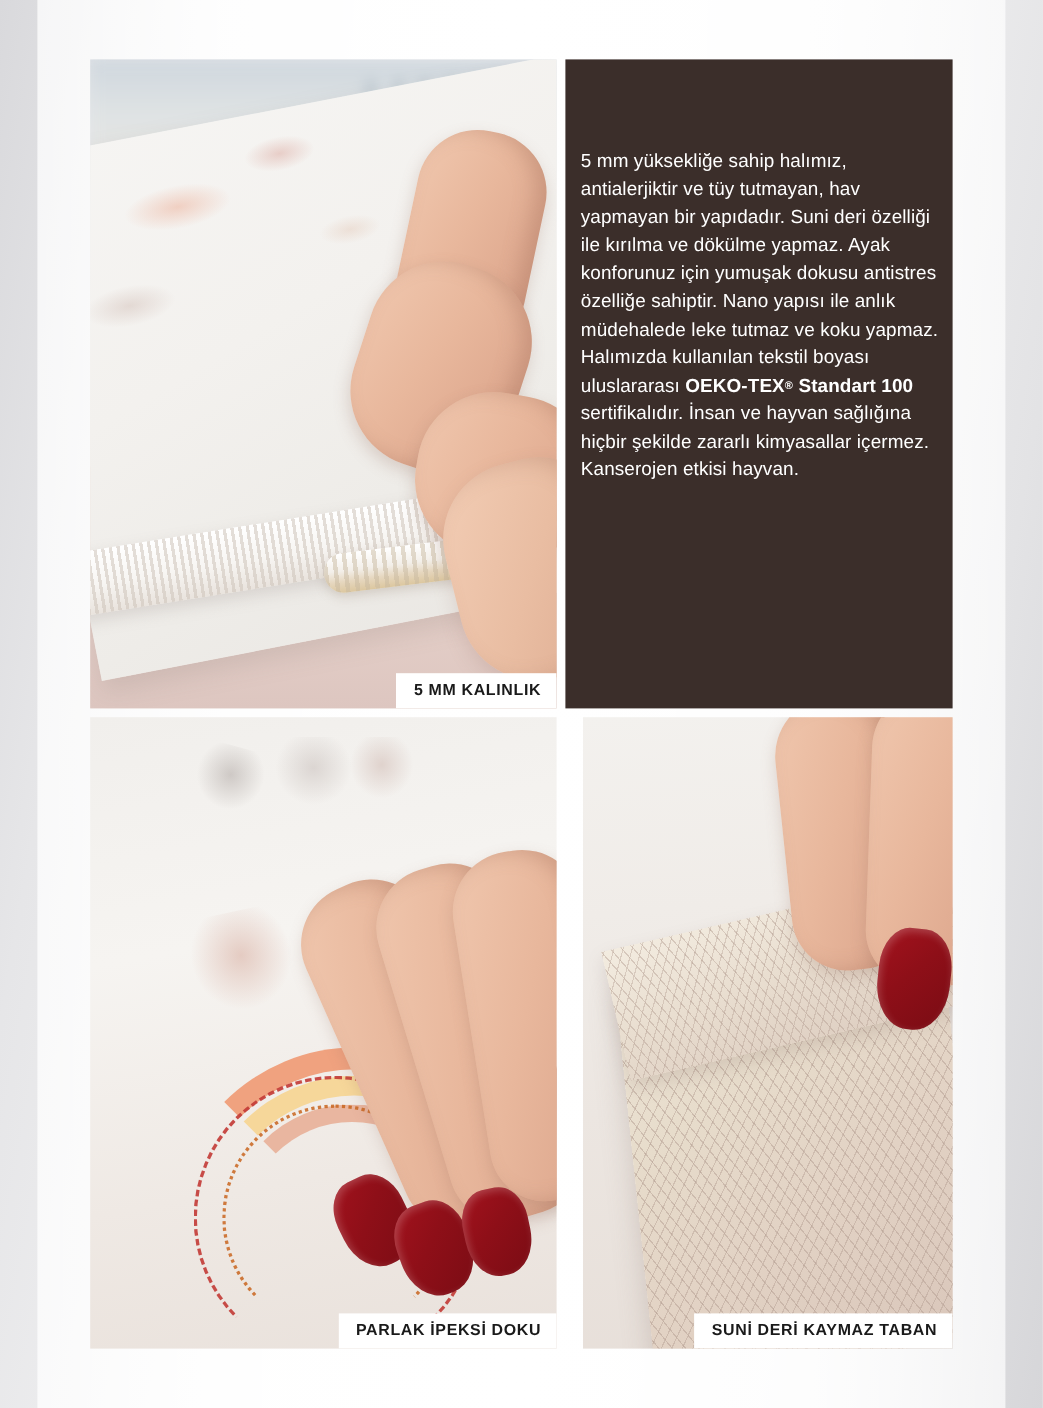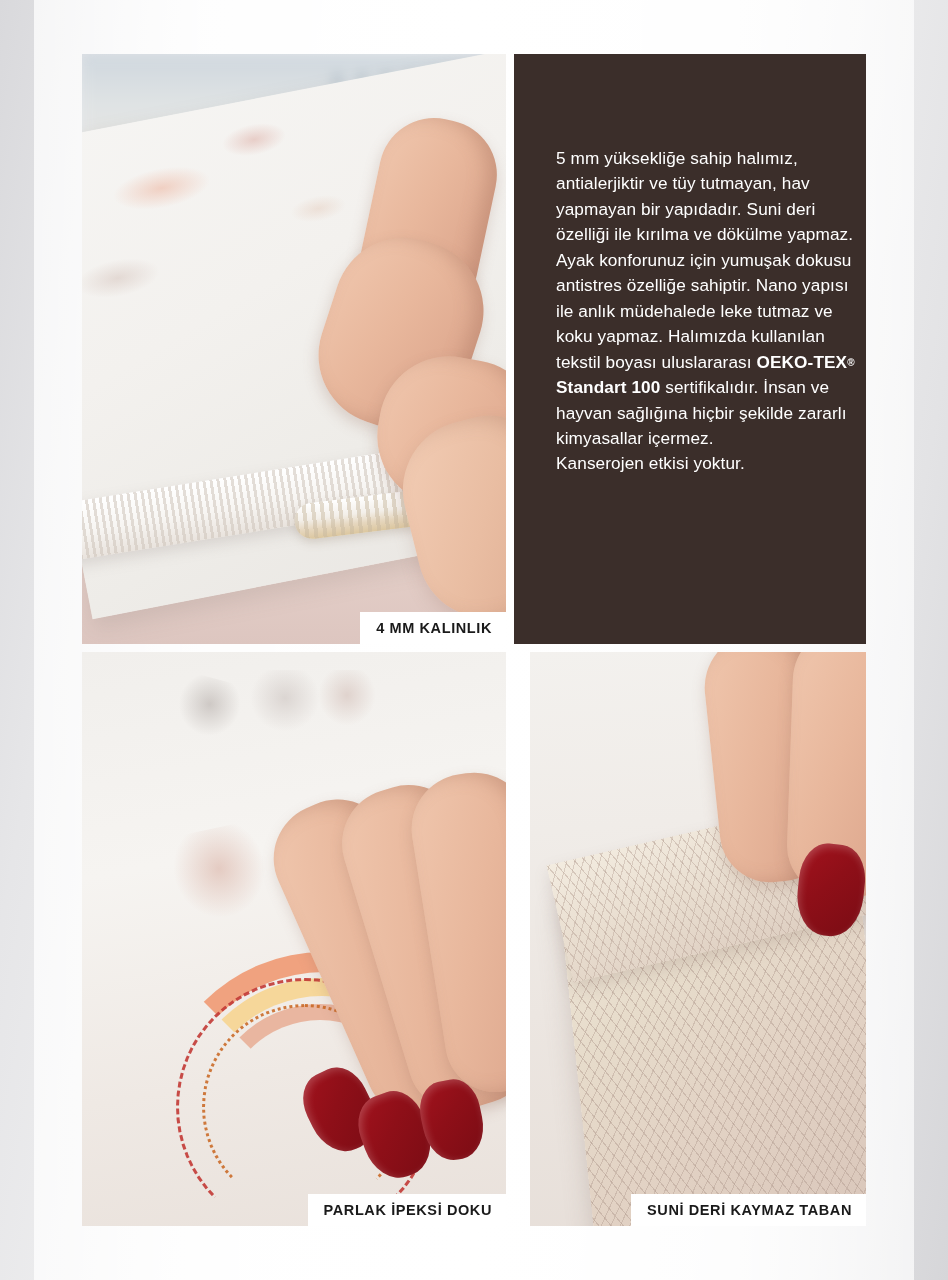"5 mm yüksekliğe sahip halımız," .cell-text .body { margin-left: 28px -> none; top: 92px -> 80px }
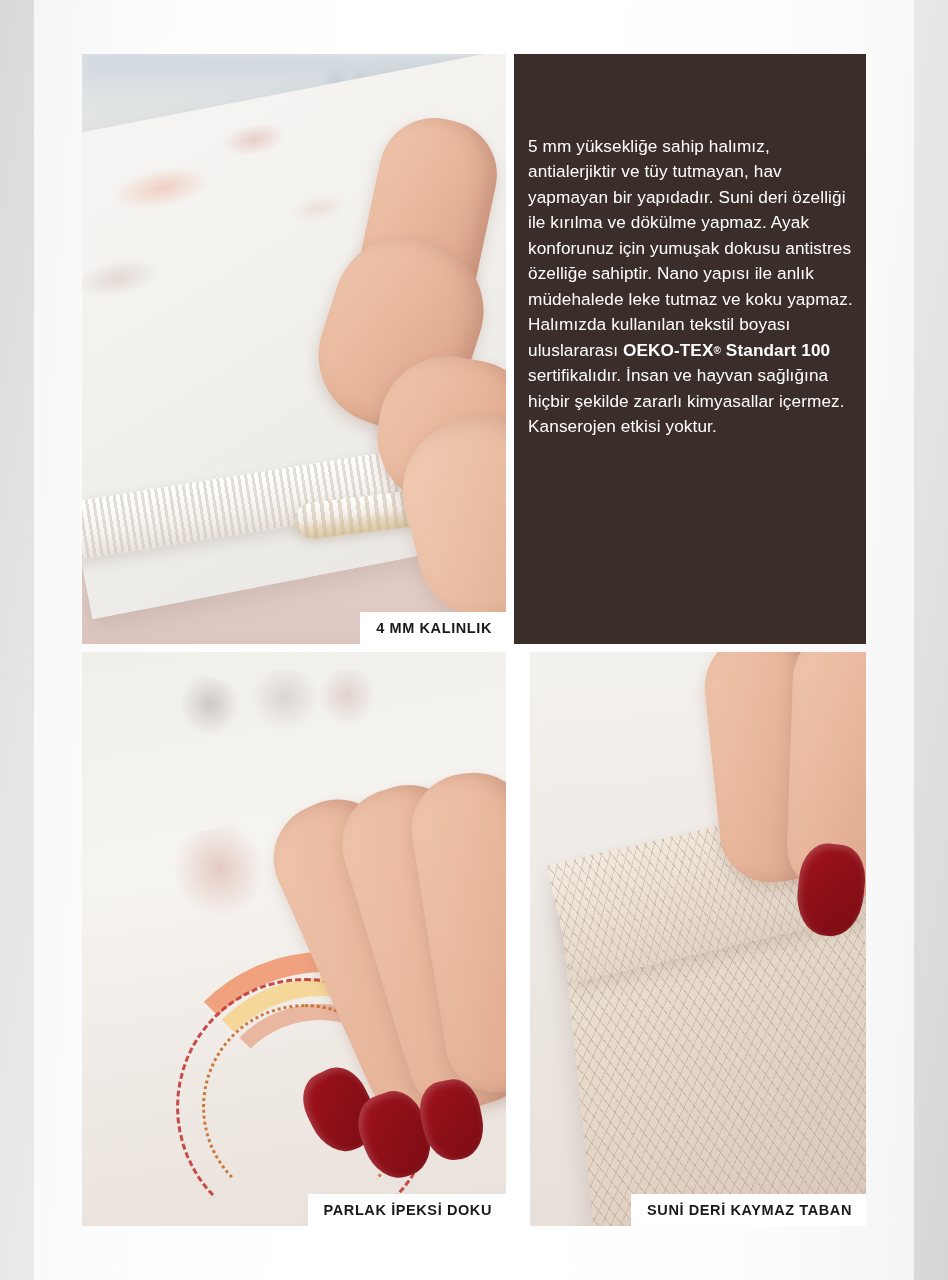"Kanserojen etkisi yoktur." span { text: yoktur -> hayvan }
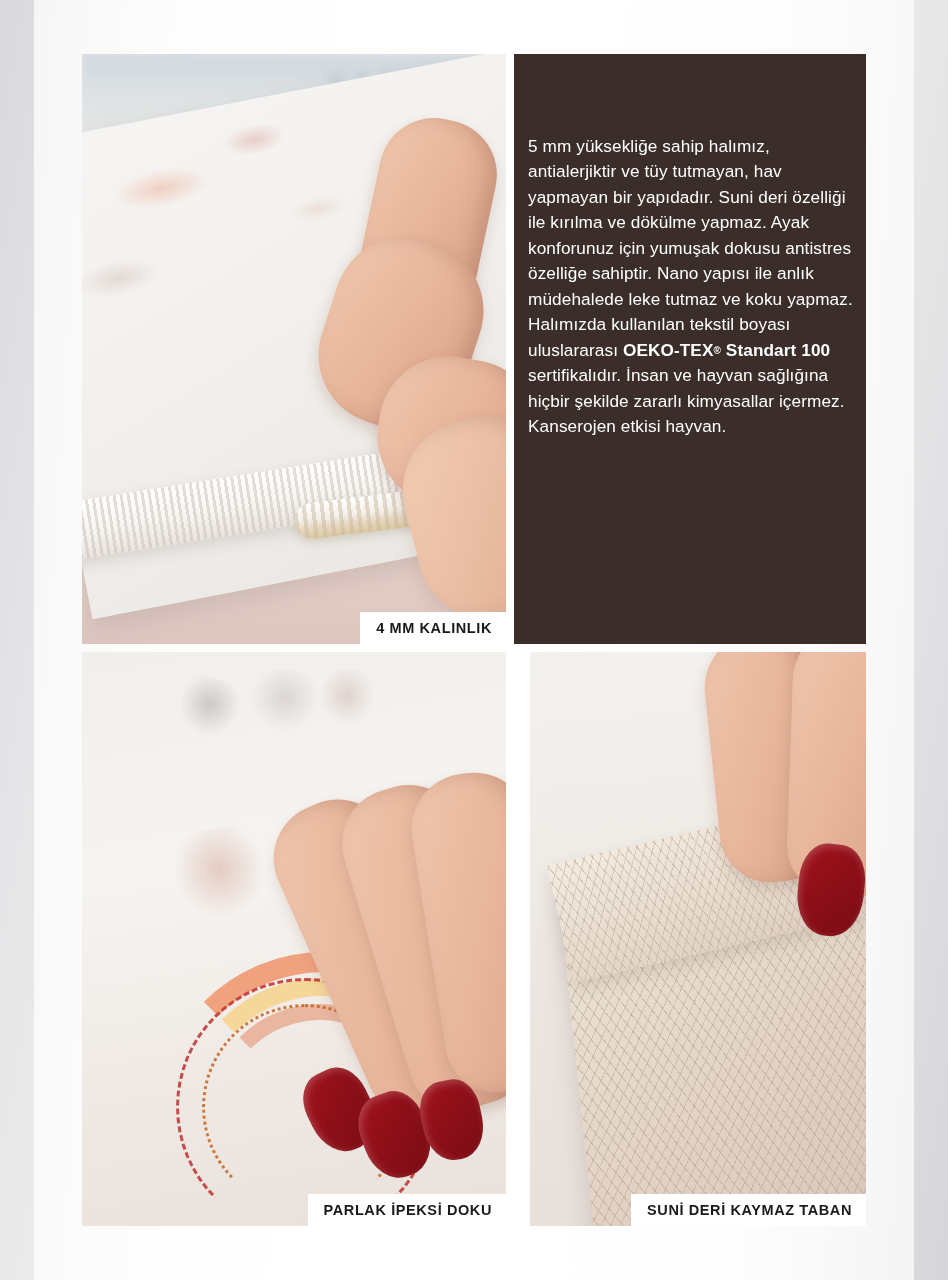"4 MM KALINLIK" div.caption { text: 4 -> 5 }
